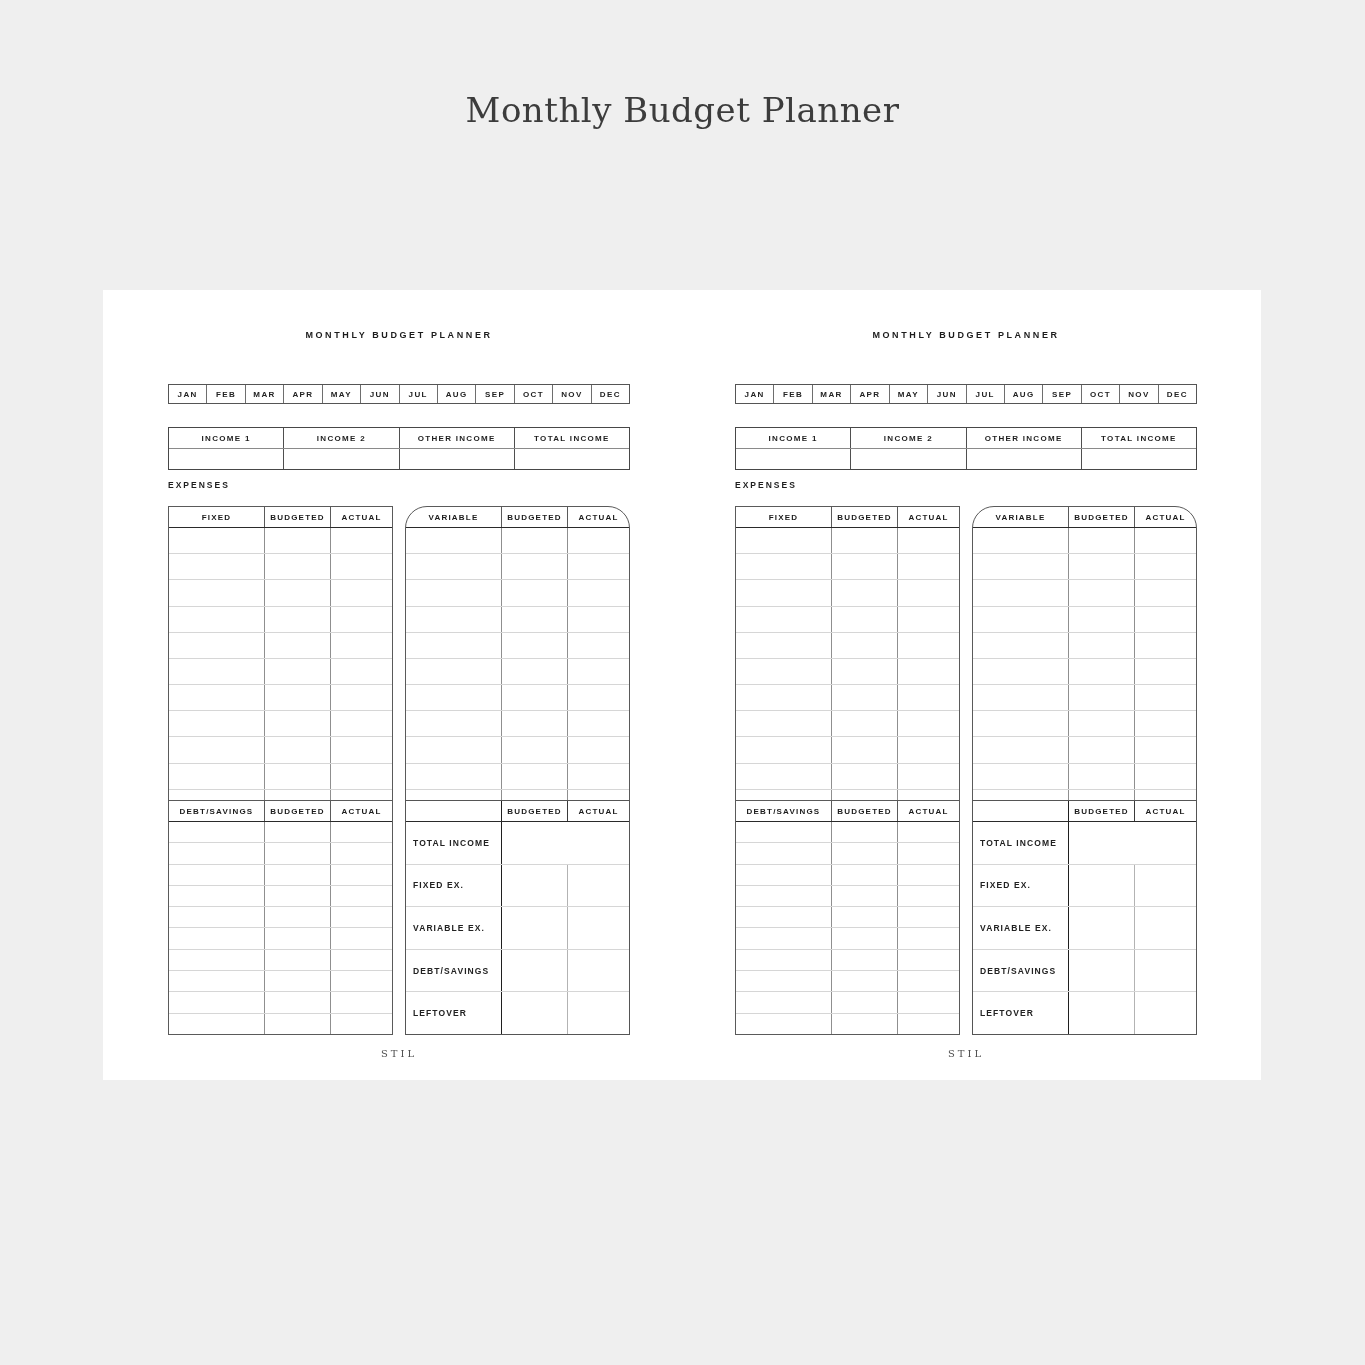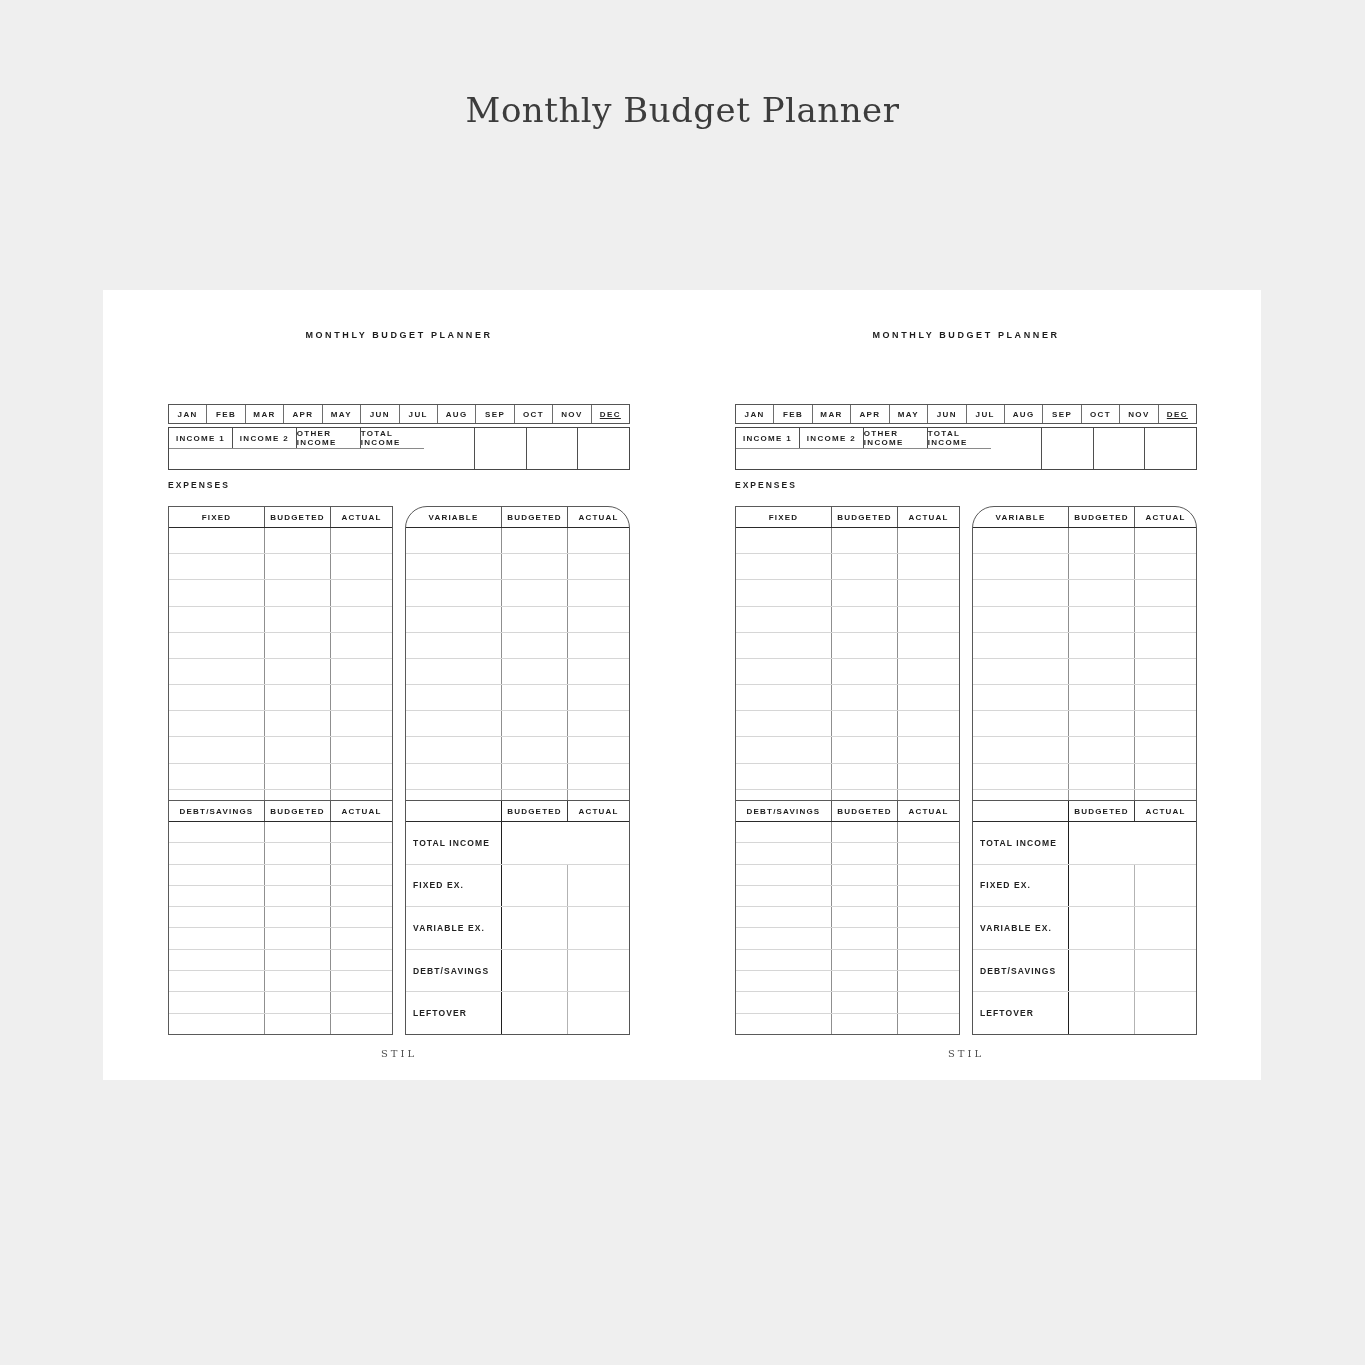"JAN" .months { margin-top: 20px -> none }
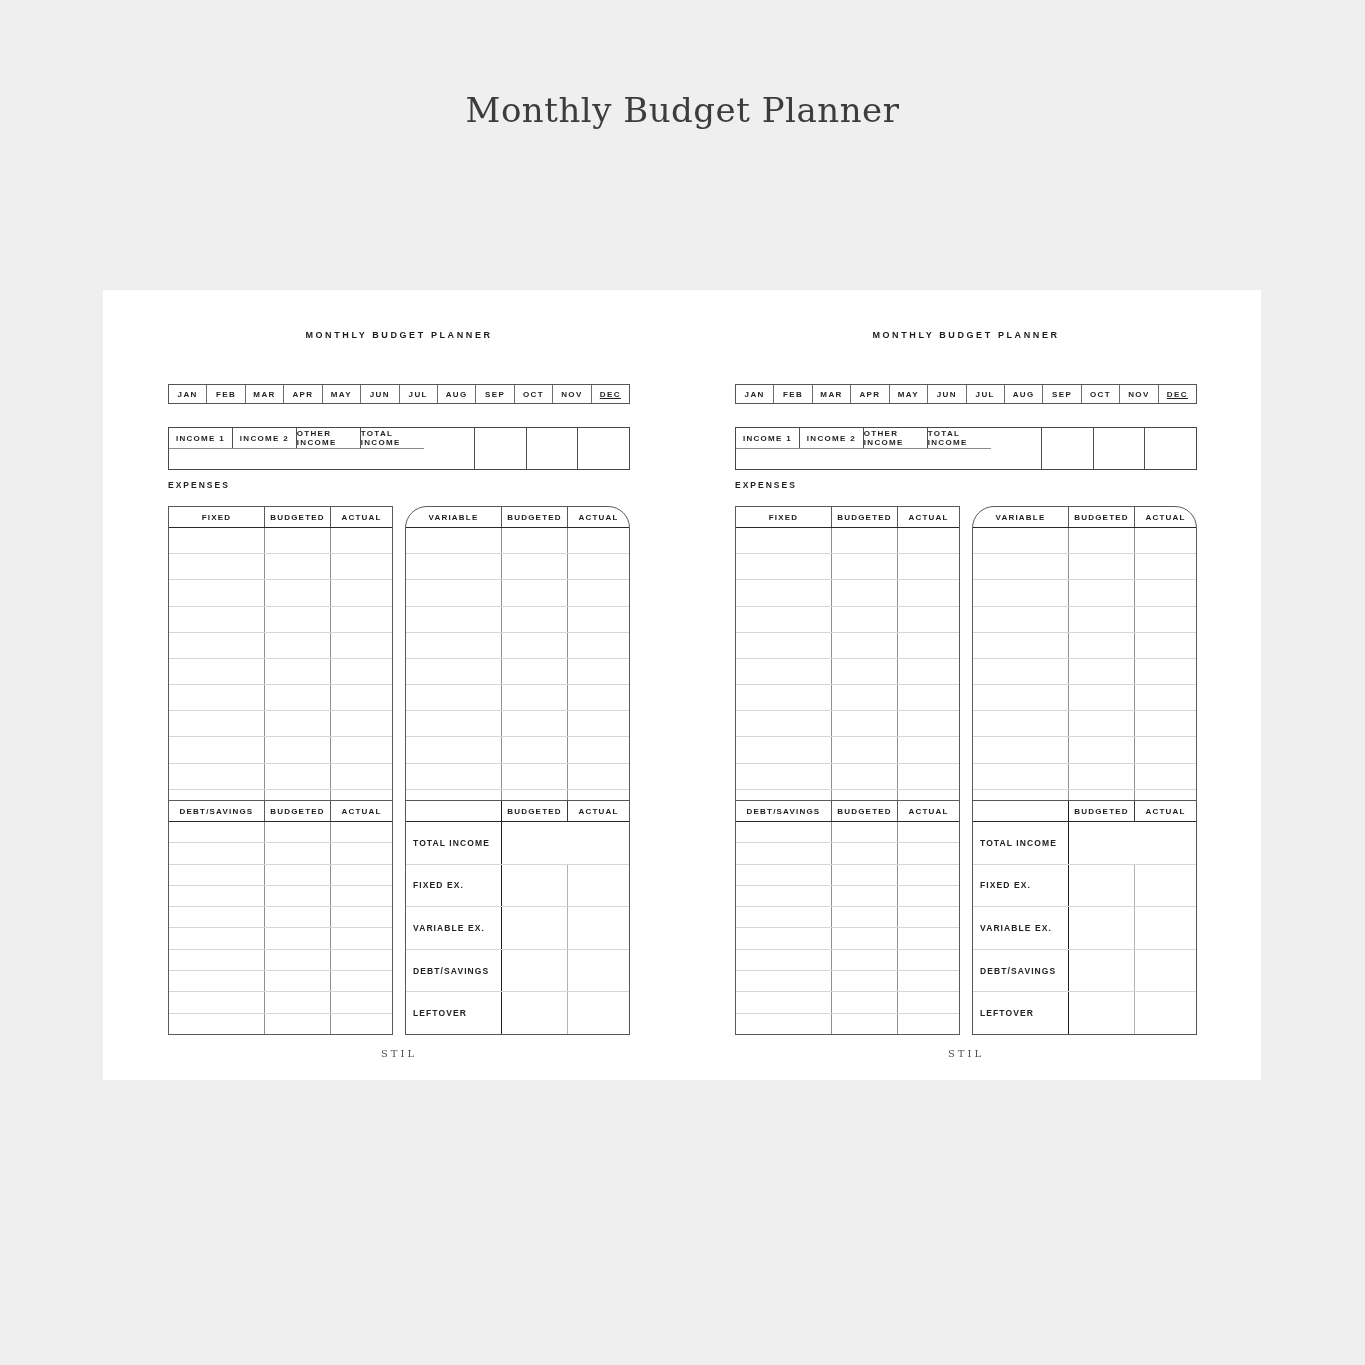"DEC" .mcell:last-child { text-decoration: underline -> none }
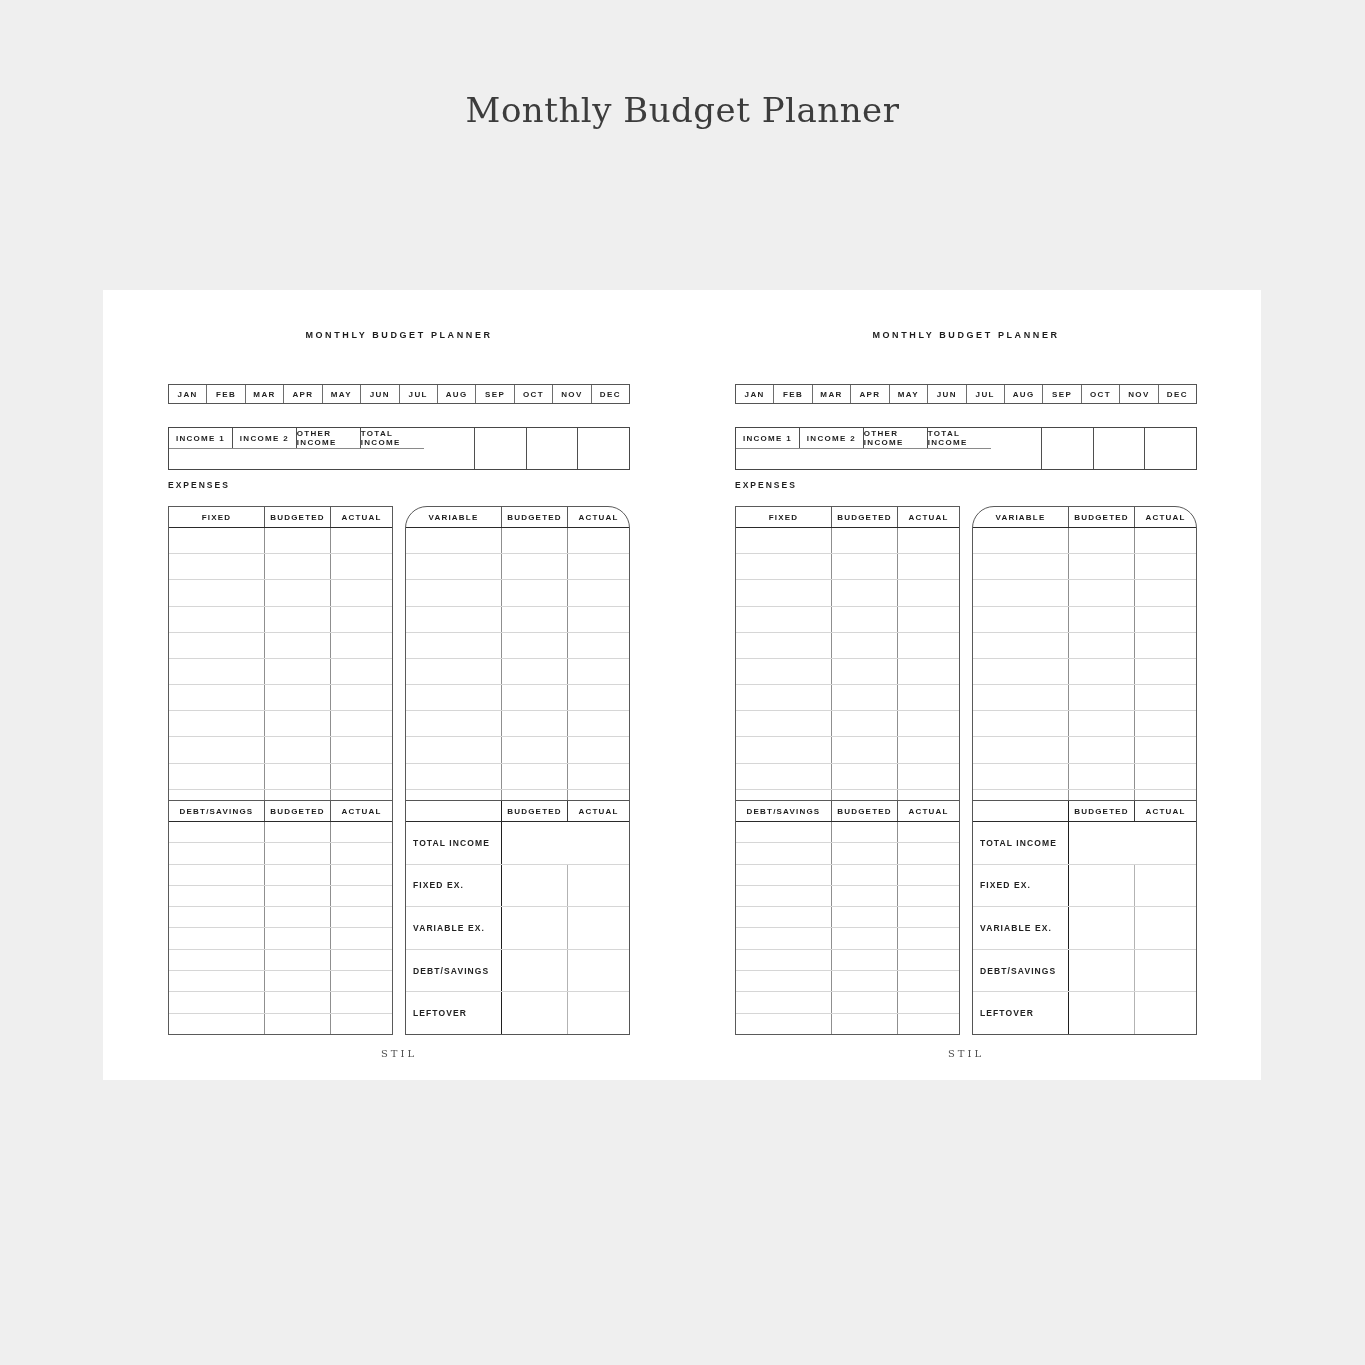"INCOME 1" .income { flex-direction: row -> column }
